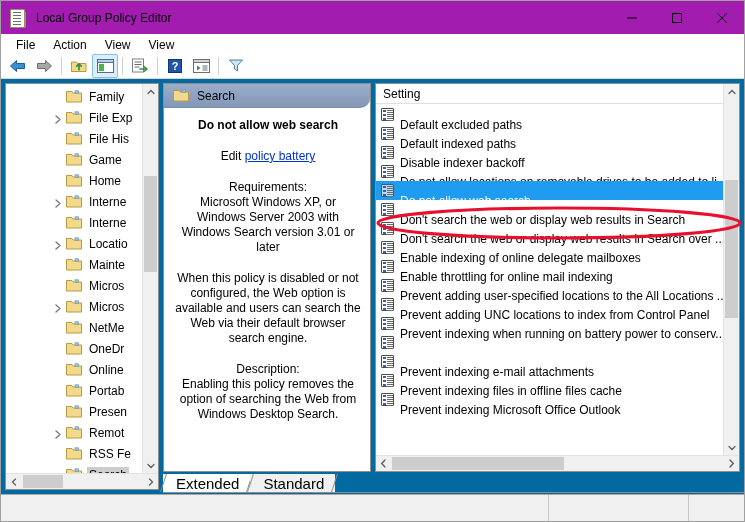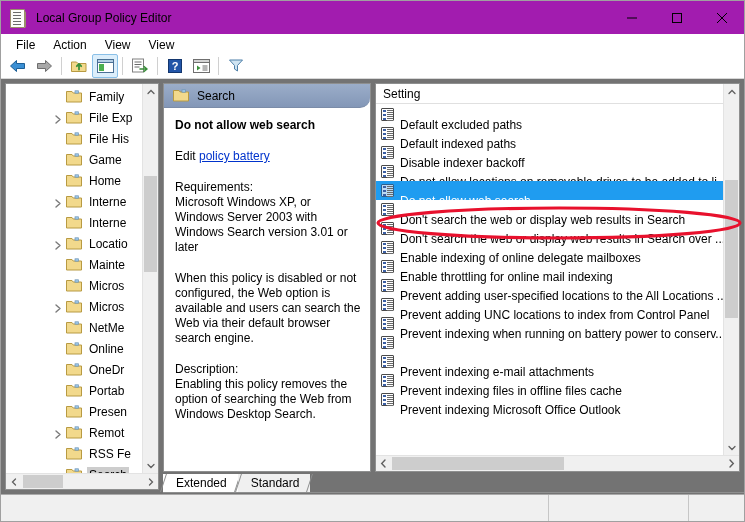"Family" .content { background: #737373 -> #0369a1; text-align: none -> center }
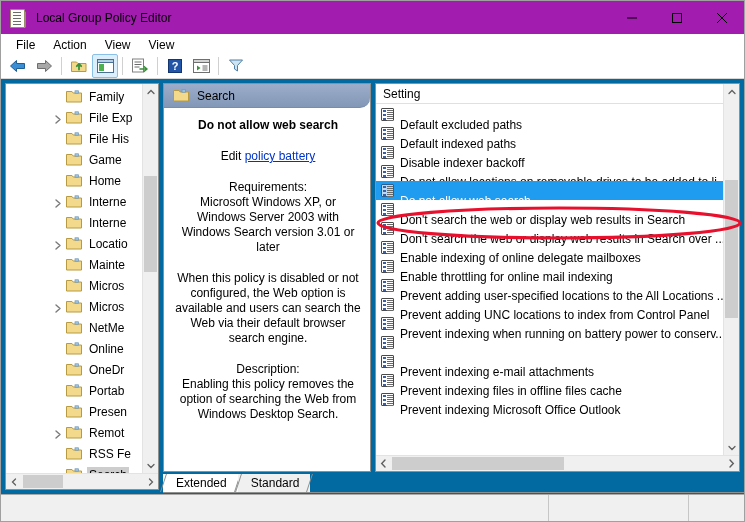"Online" div.tnode { order: before "OneDr" -> after "OneDr" }
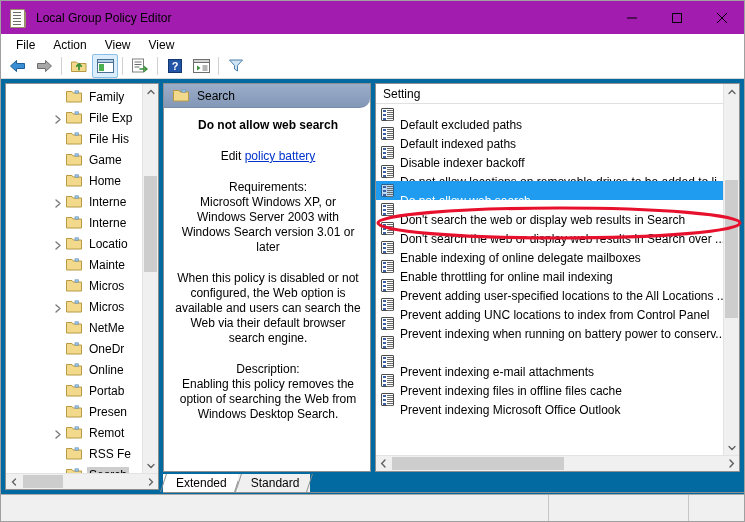"Extended" .tab { font-size: 12px -> 15px }
